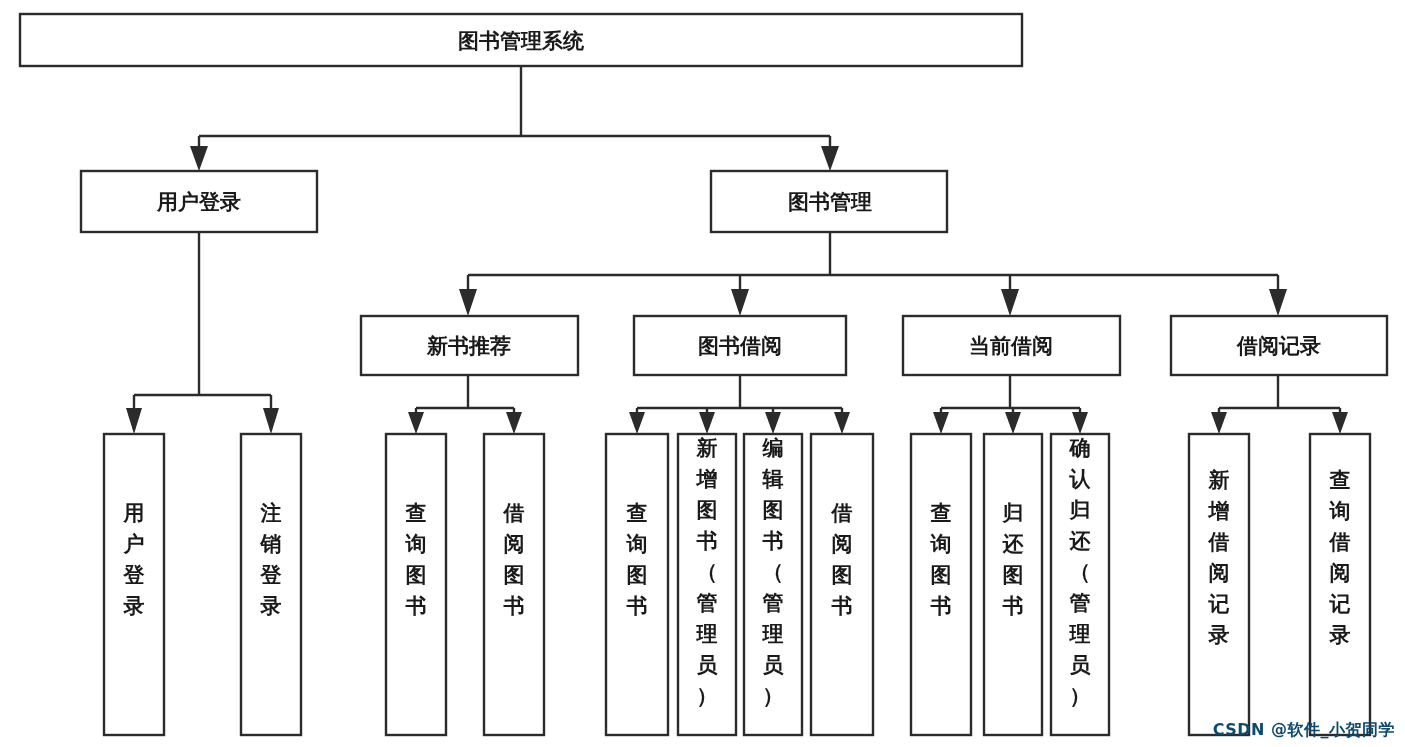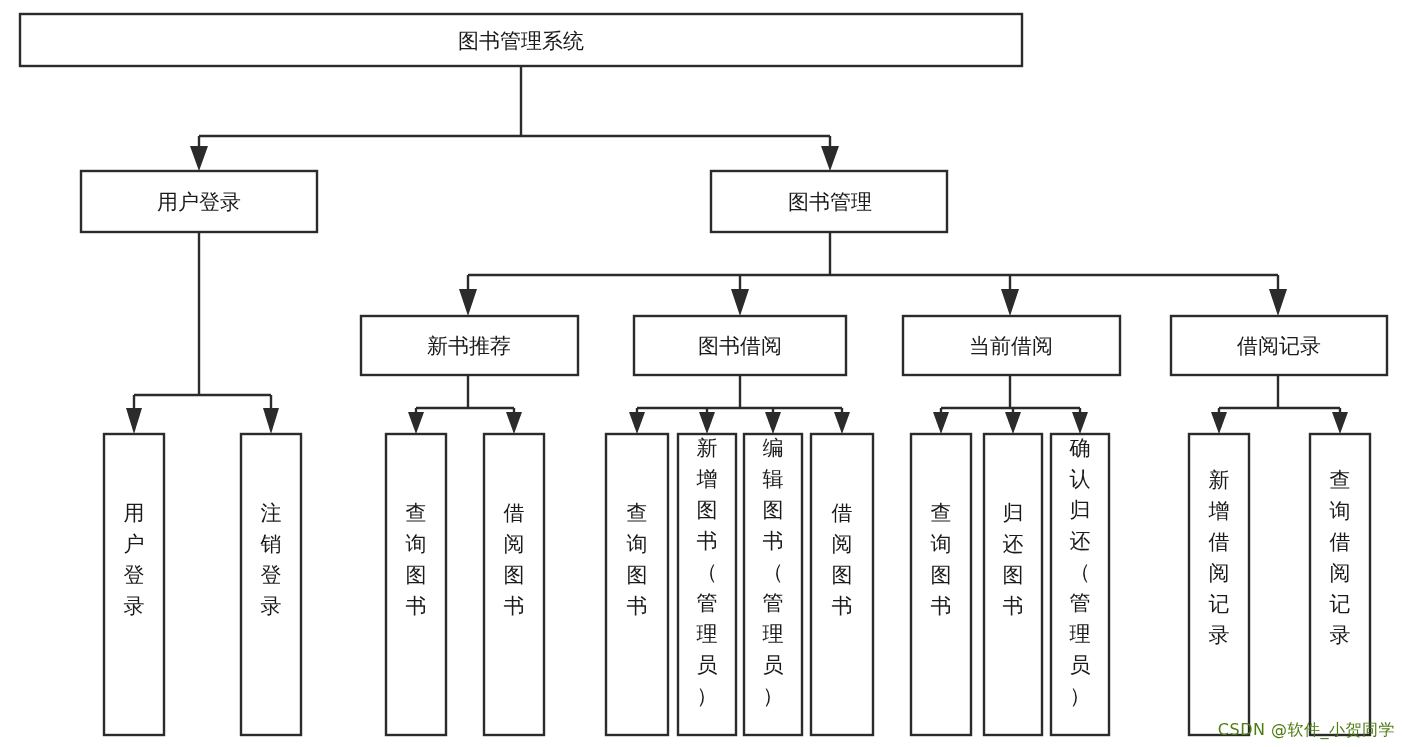"图书管理系统" #diagram-root { font-weight: none -> bold }
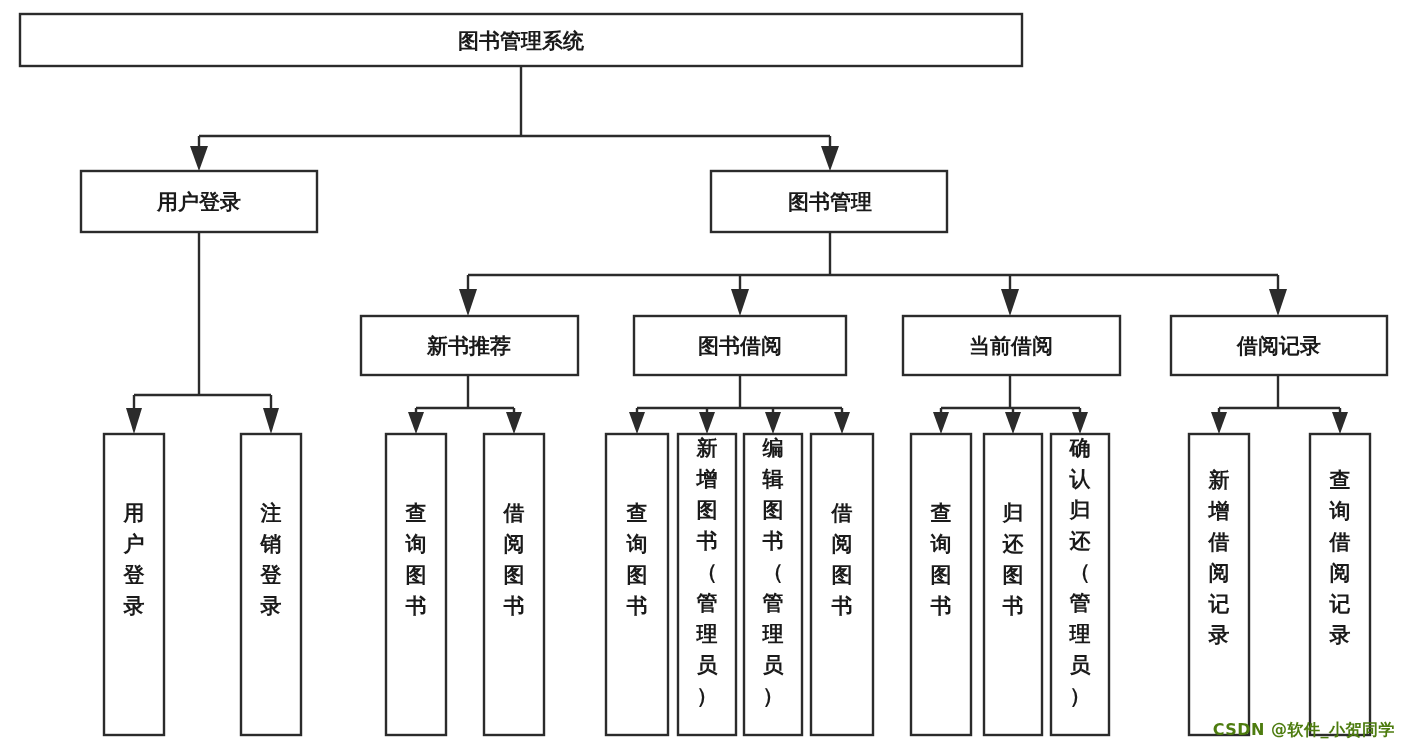"CSDN @软件_小贺同学" .watermark { color: #4d7c0f -> #0c4a6e }
